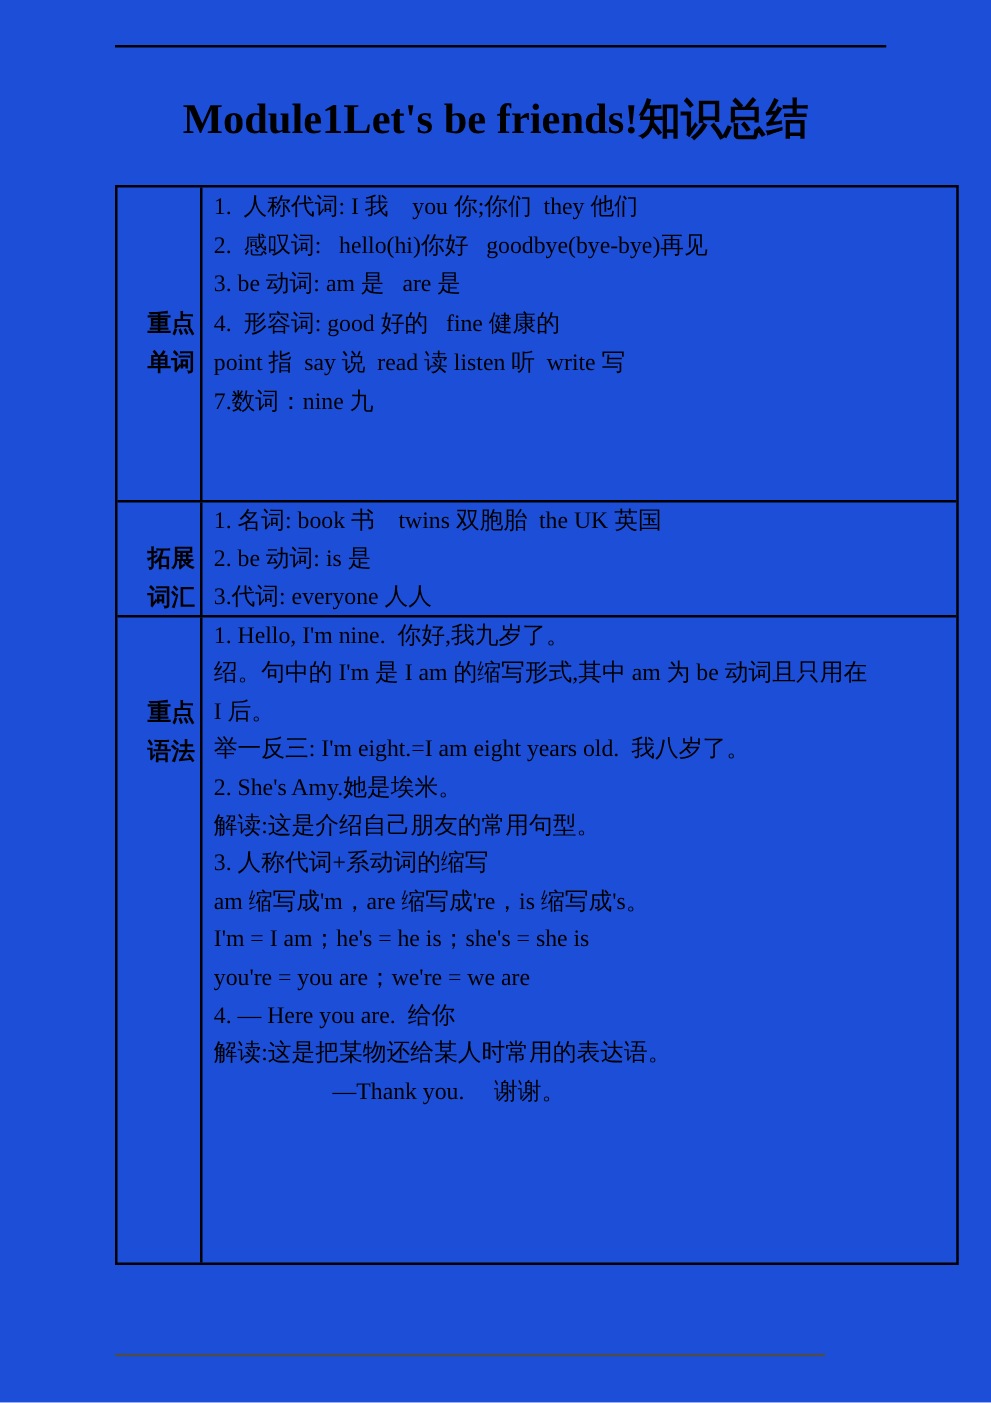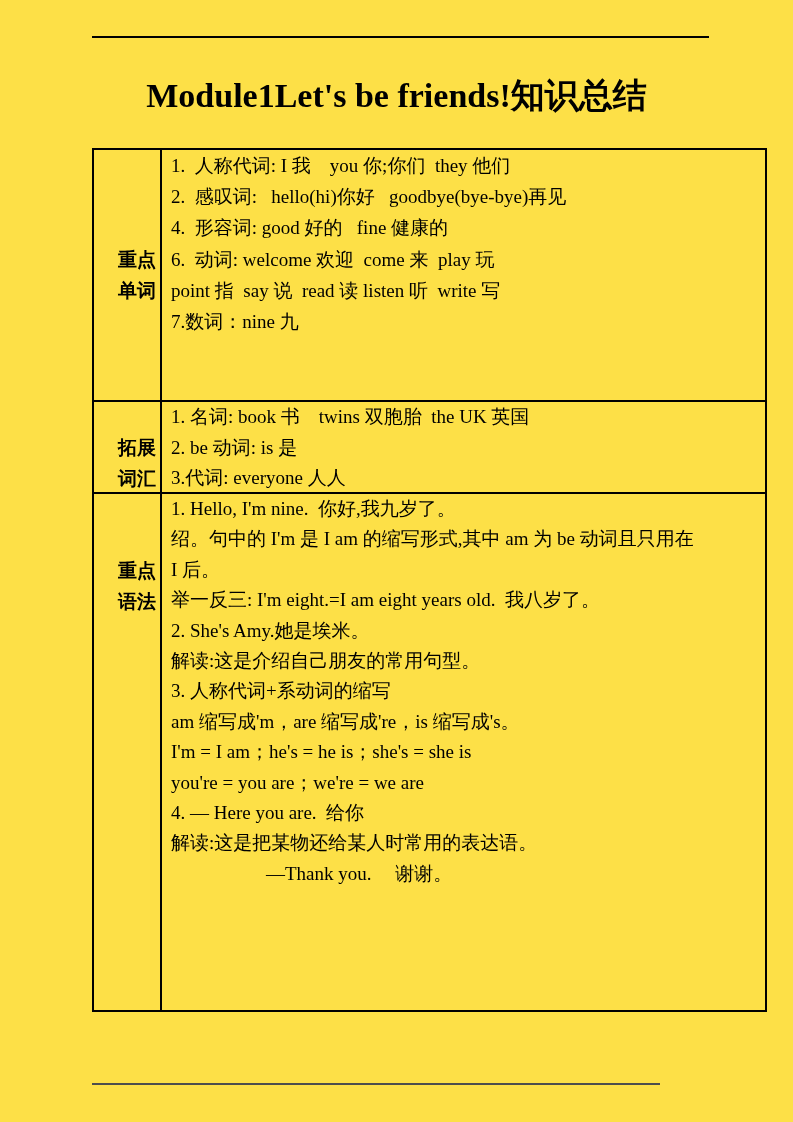"Module1Let's be friends!知识总结" .sheet { background: #fde047 -> #1d4ed8 }
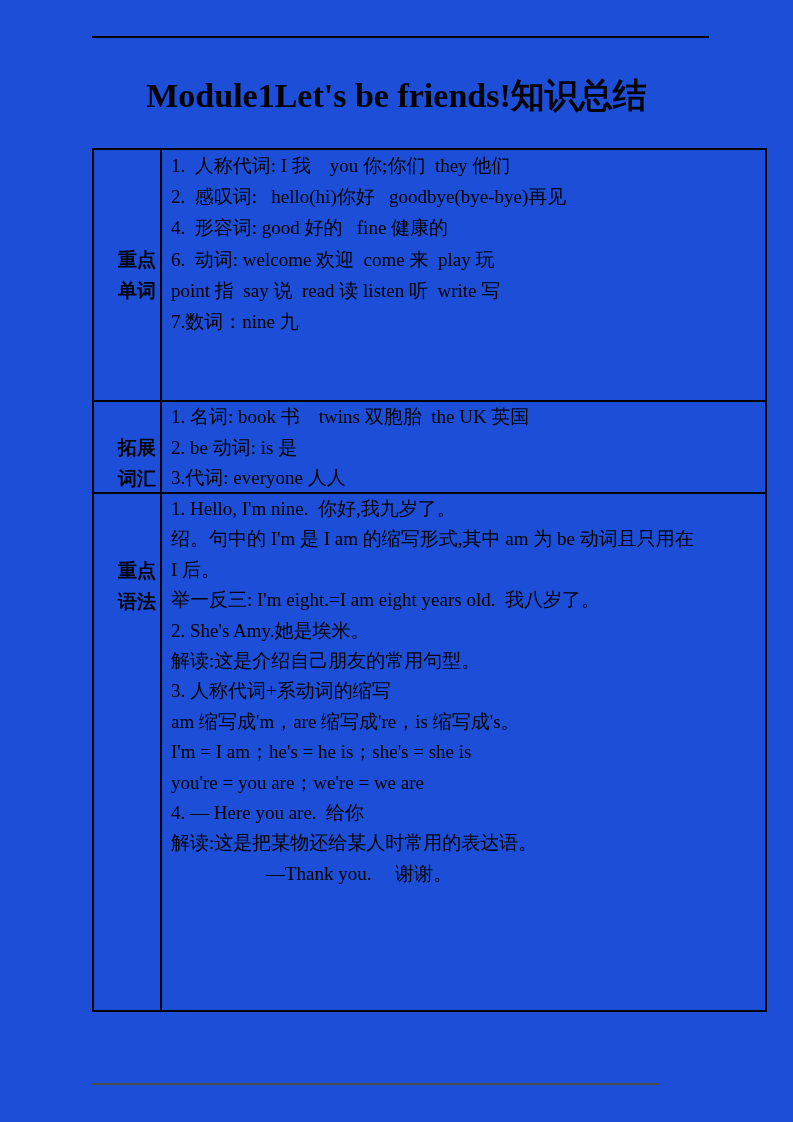"3. be 动词: am 是" div.ln { html: none -> <div>3. be 动词: am 是 are 是</div> }
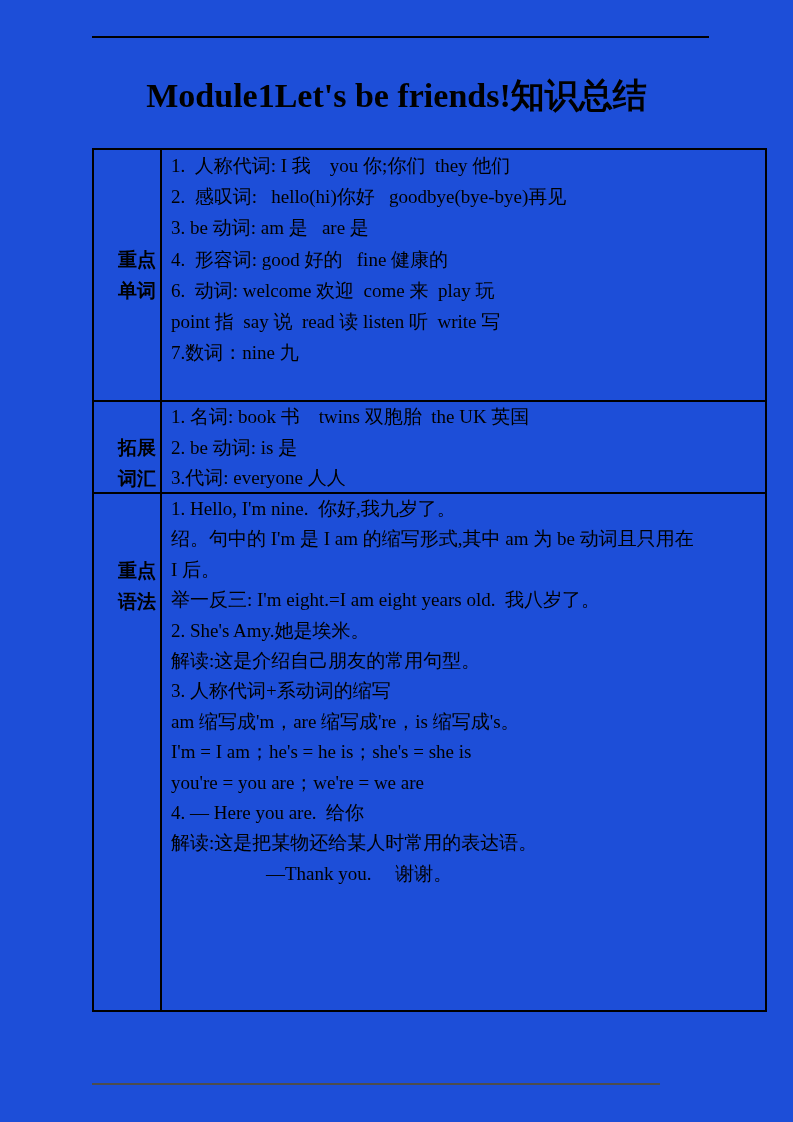"6. 动词: welcome 欢迎 come" div.ln { html: <div>6. 动词: welcome 欢迎 come 来 play 玩</div> -> none }
